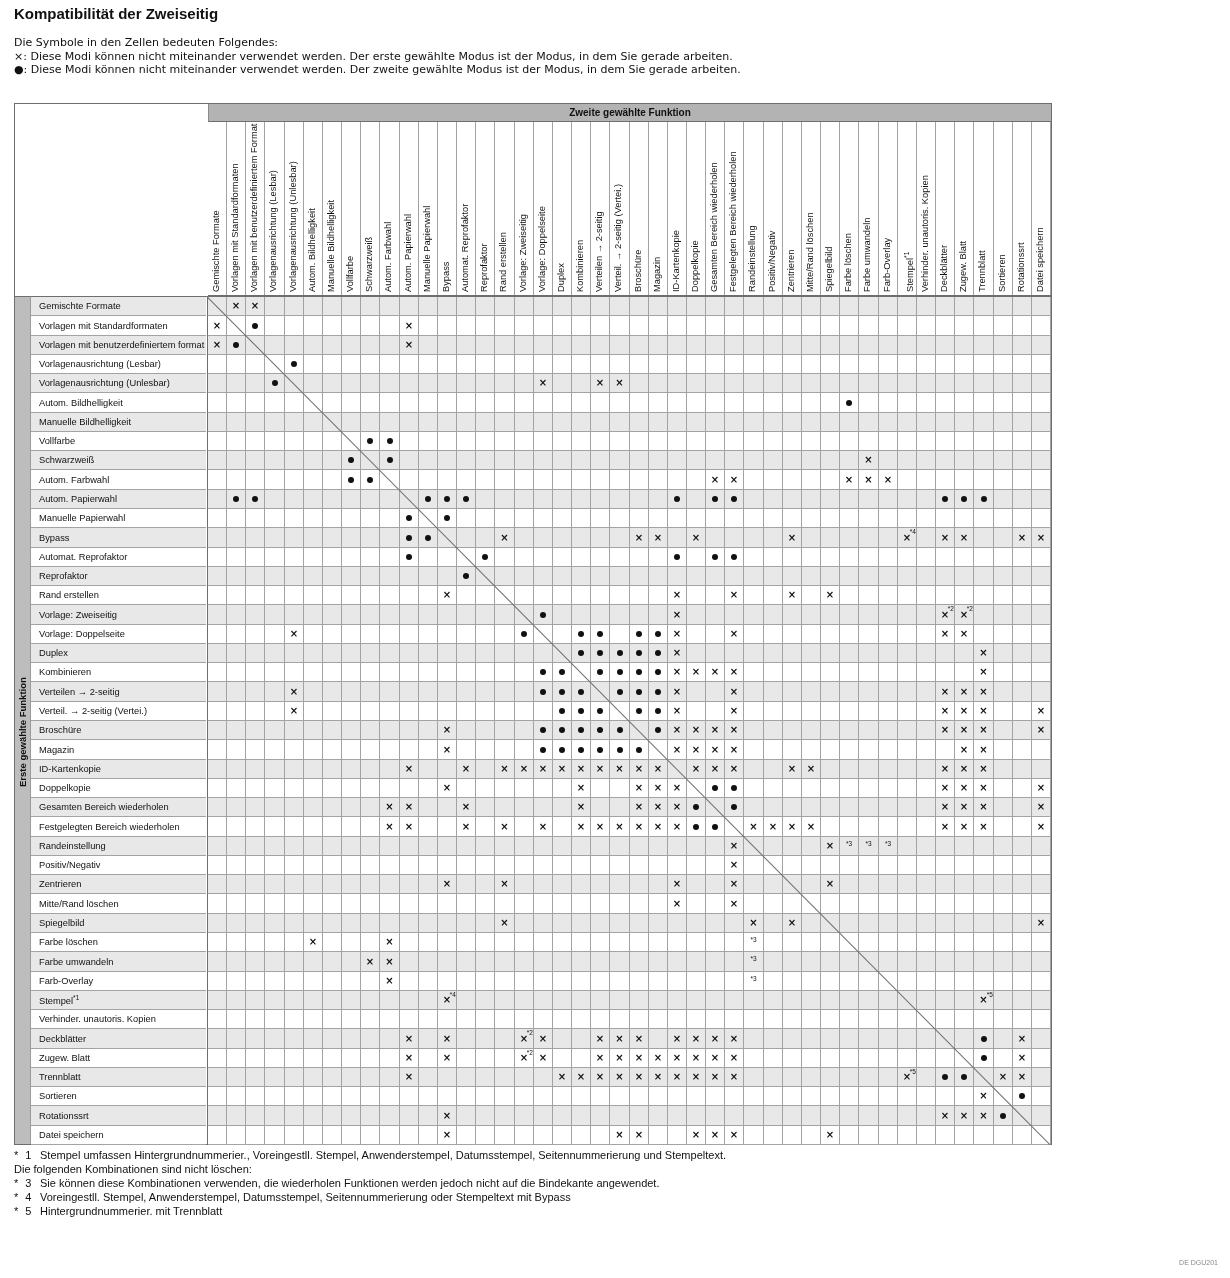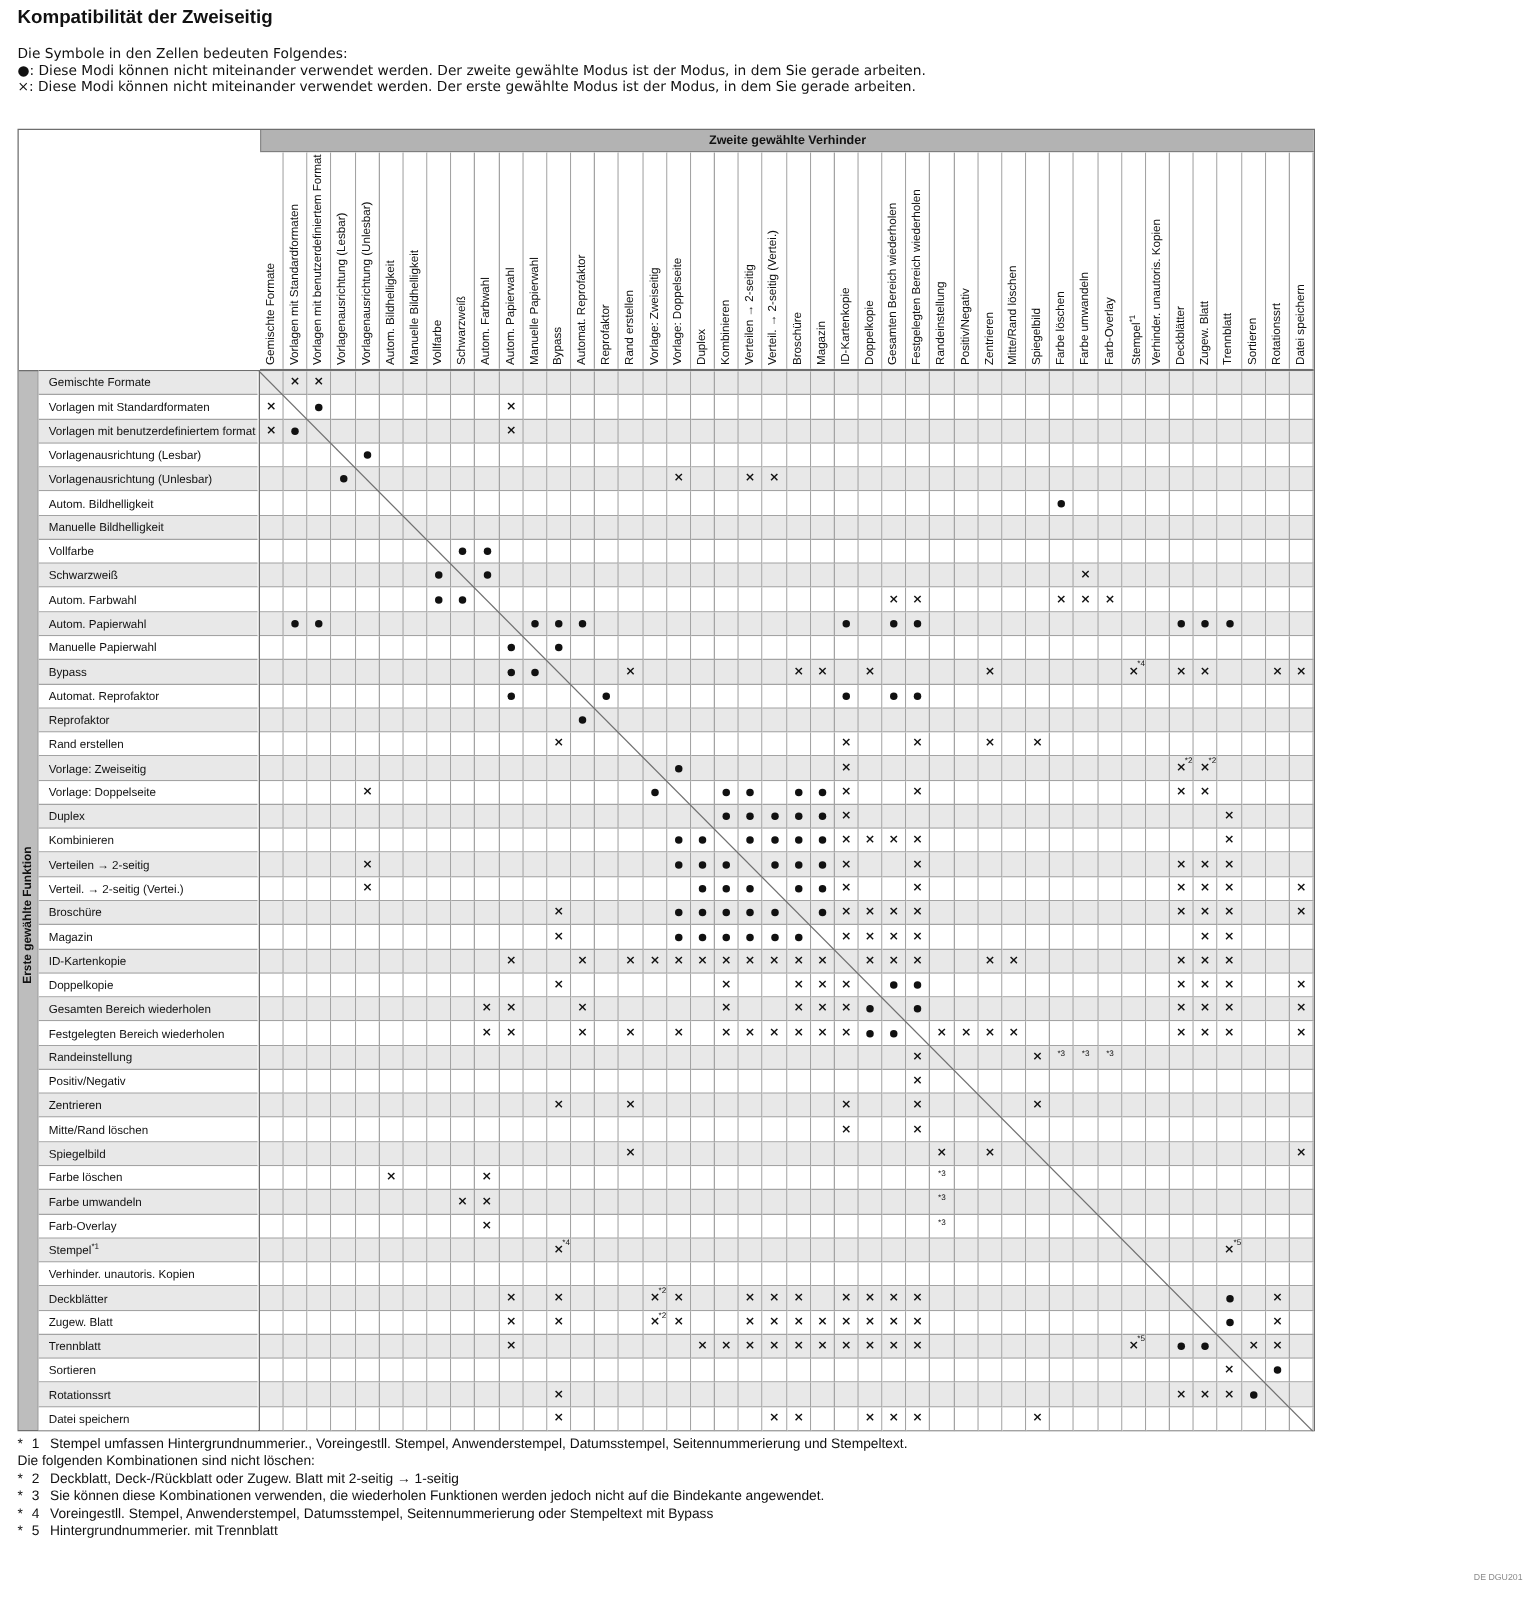"●: Diese Modi können nicht" div { order: before "×: Diese Modi können nicht" -> after "×: Diese Modi können nicht" }
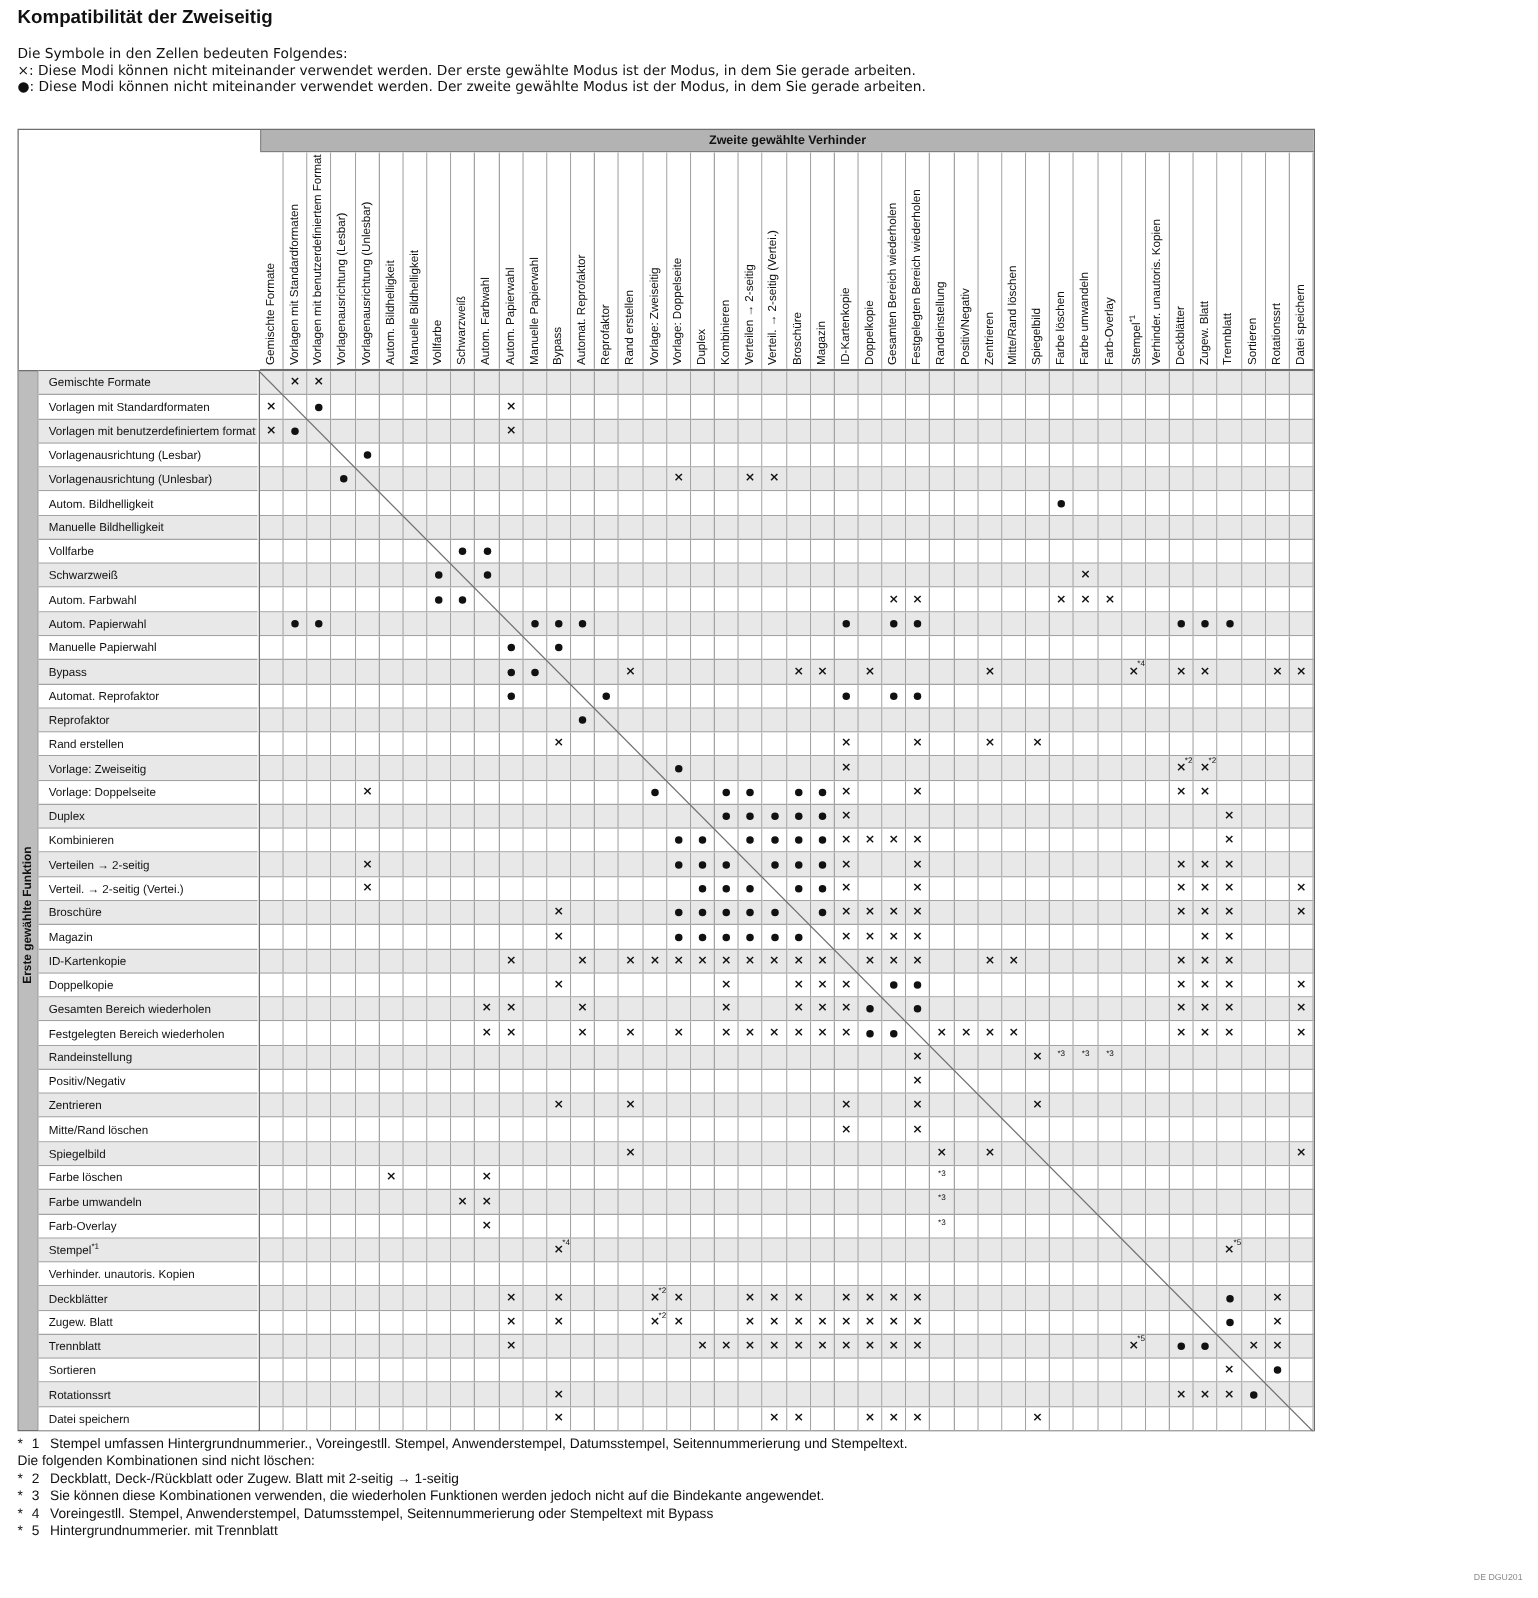"Zweite gewählte Verhinder" div.band { text: Verhinder -> Funktion }
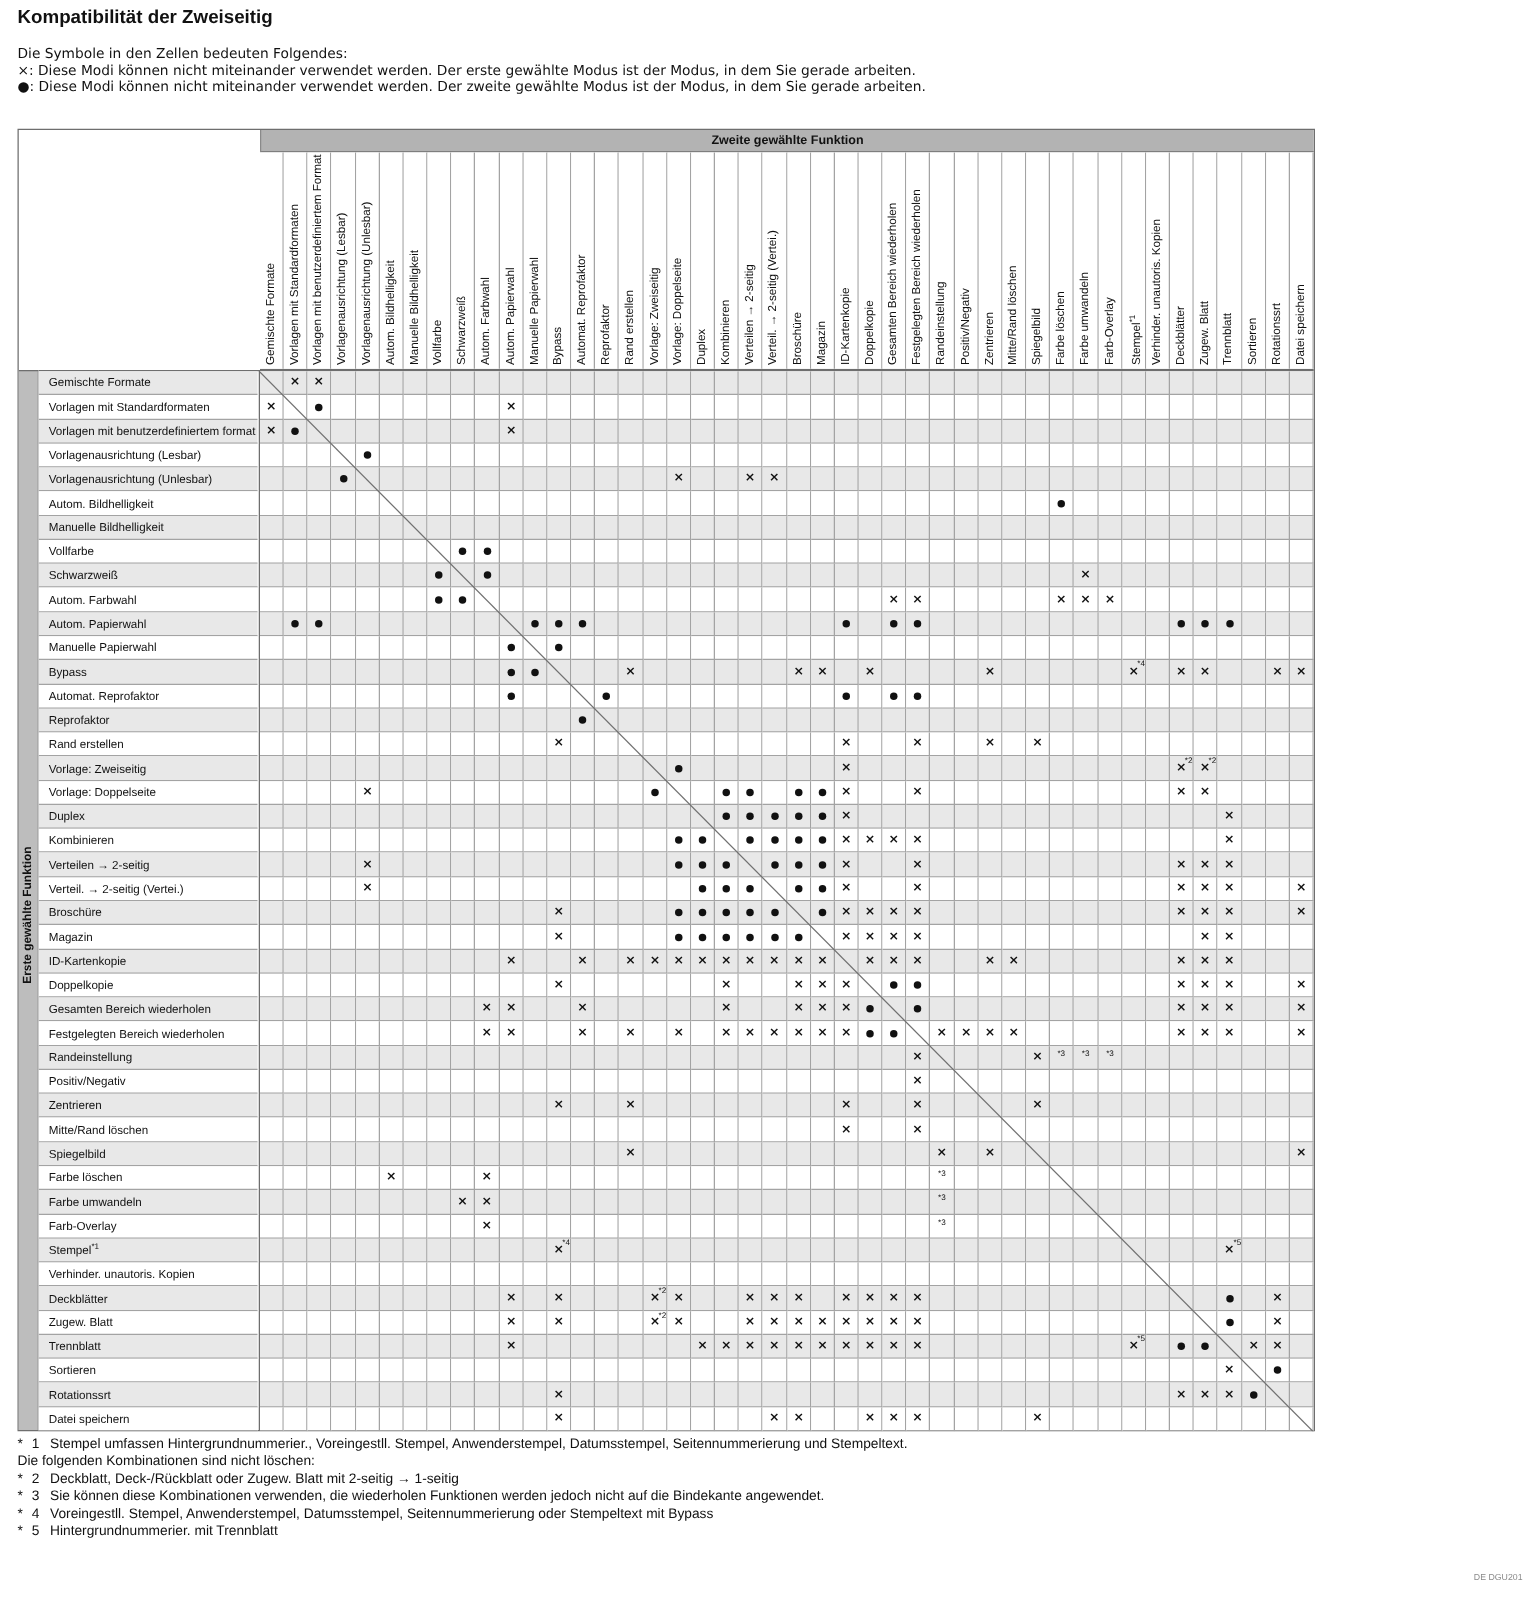"* 2 Deckblatt, Deck-/Rückblatt oder" div.fn { html: <div><span>* 2</span><span>Deckblatt, Deck-/Rückblatt oder Zugew. Blatt mit 2-seitig → 1-seitig</span></div> -> none }
